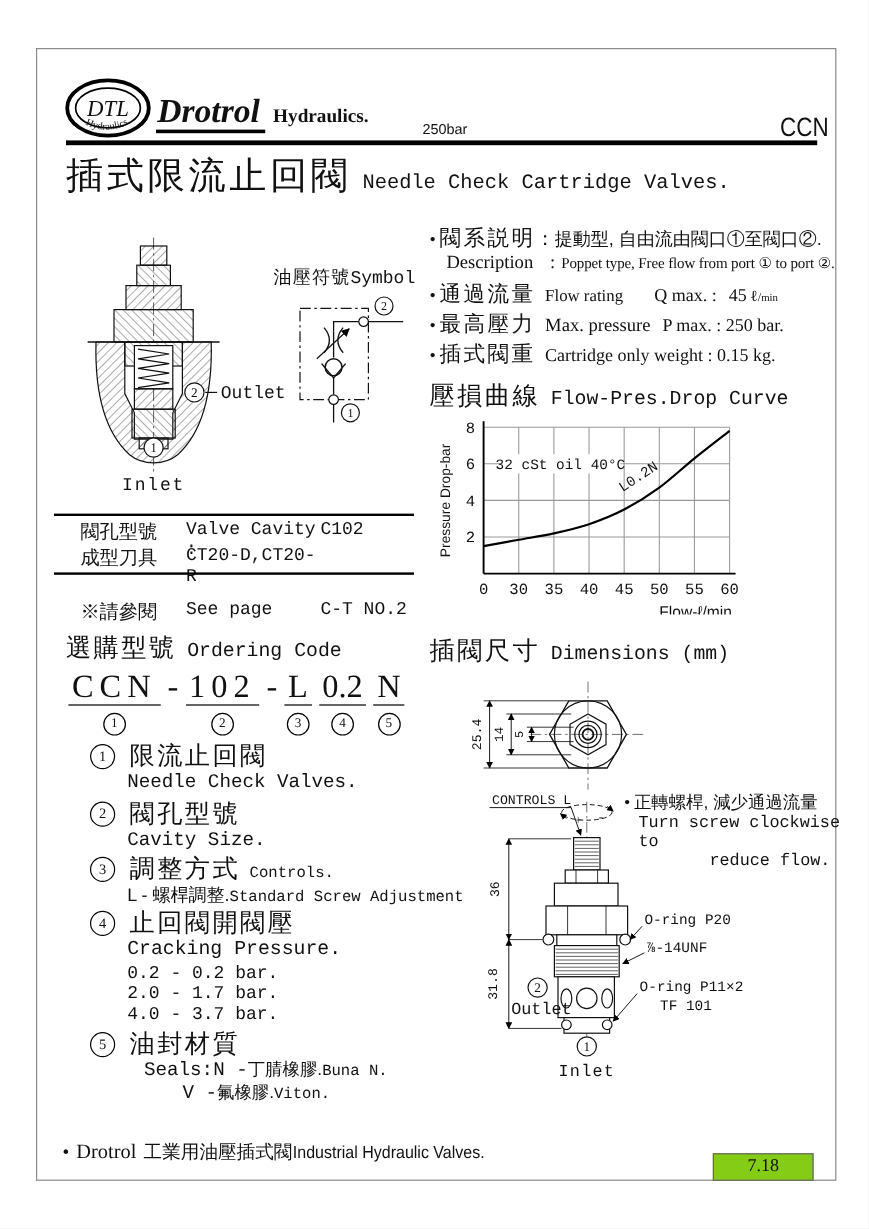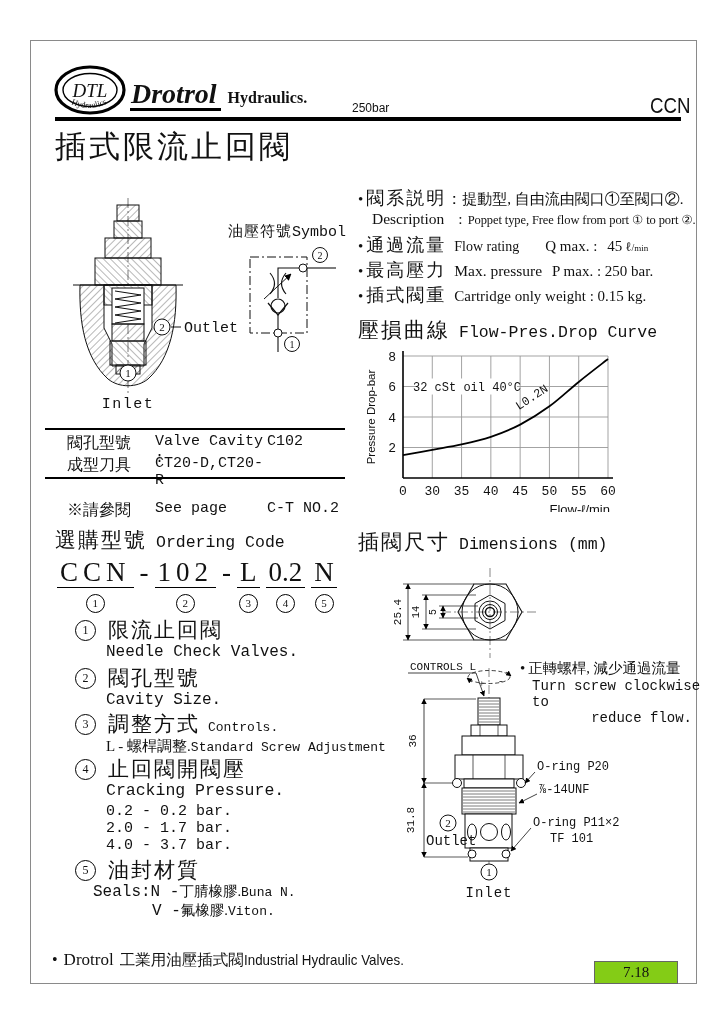"插式限流止回閥" .zh { font-family: Liberation Serif, serif -> Liberation Sans, sans-serif }
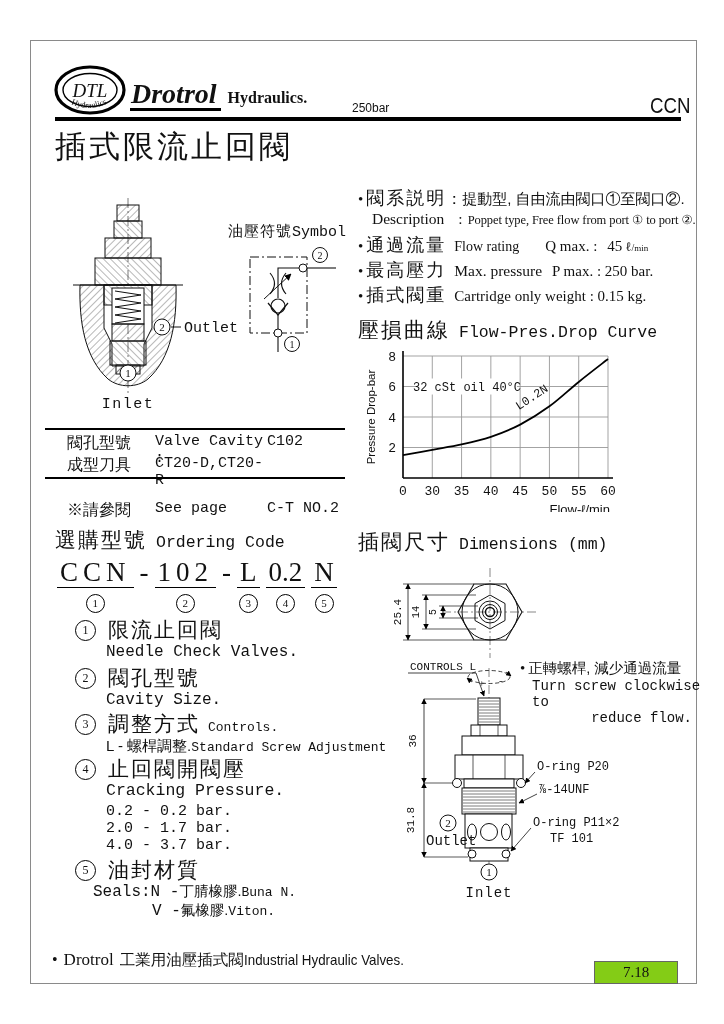"Needle Check Cartridge Valves." span.mono { html: none -> <span>Needle Check Cartridge Valves.</span> }
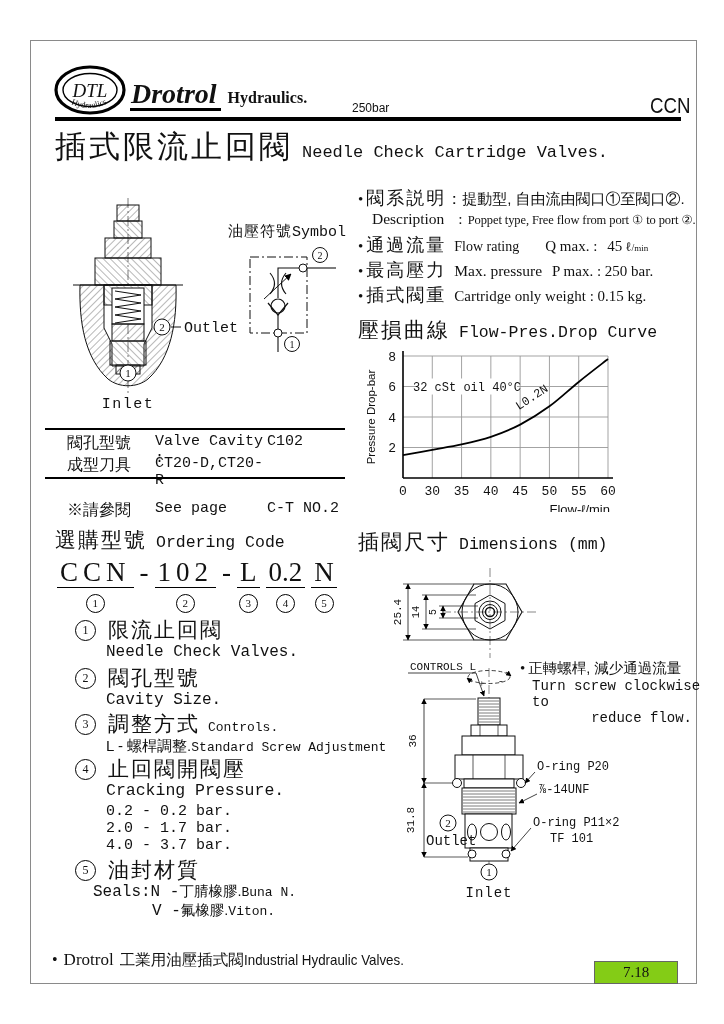"Seals:" div.abs { left: 93px -> 120px }
